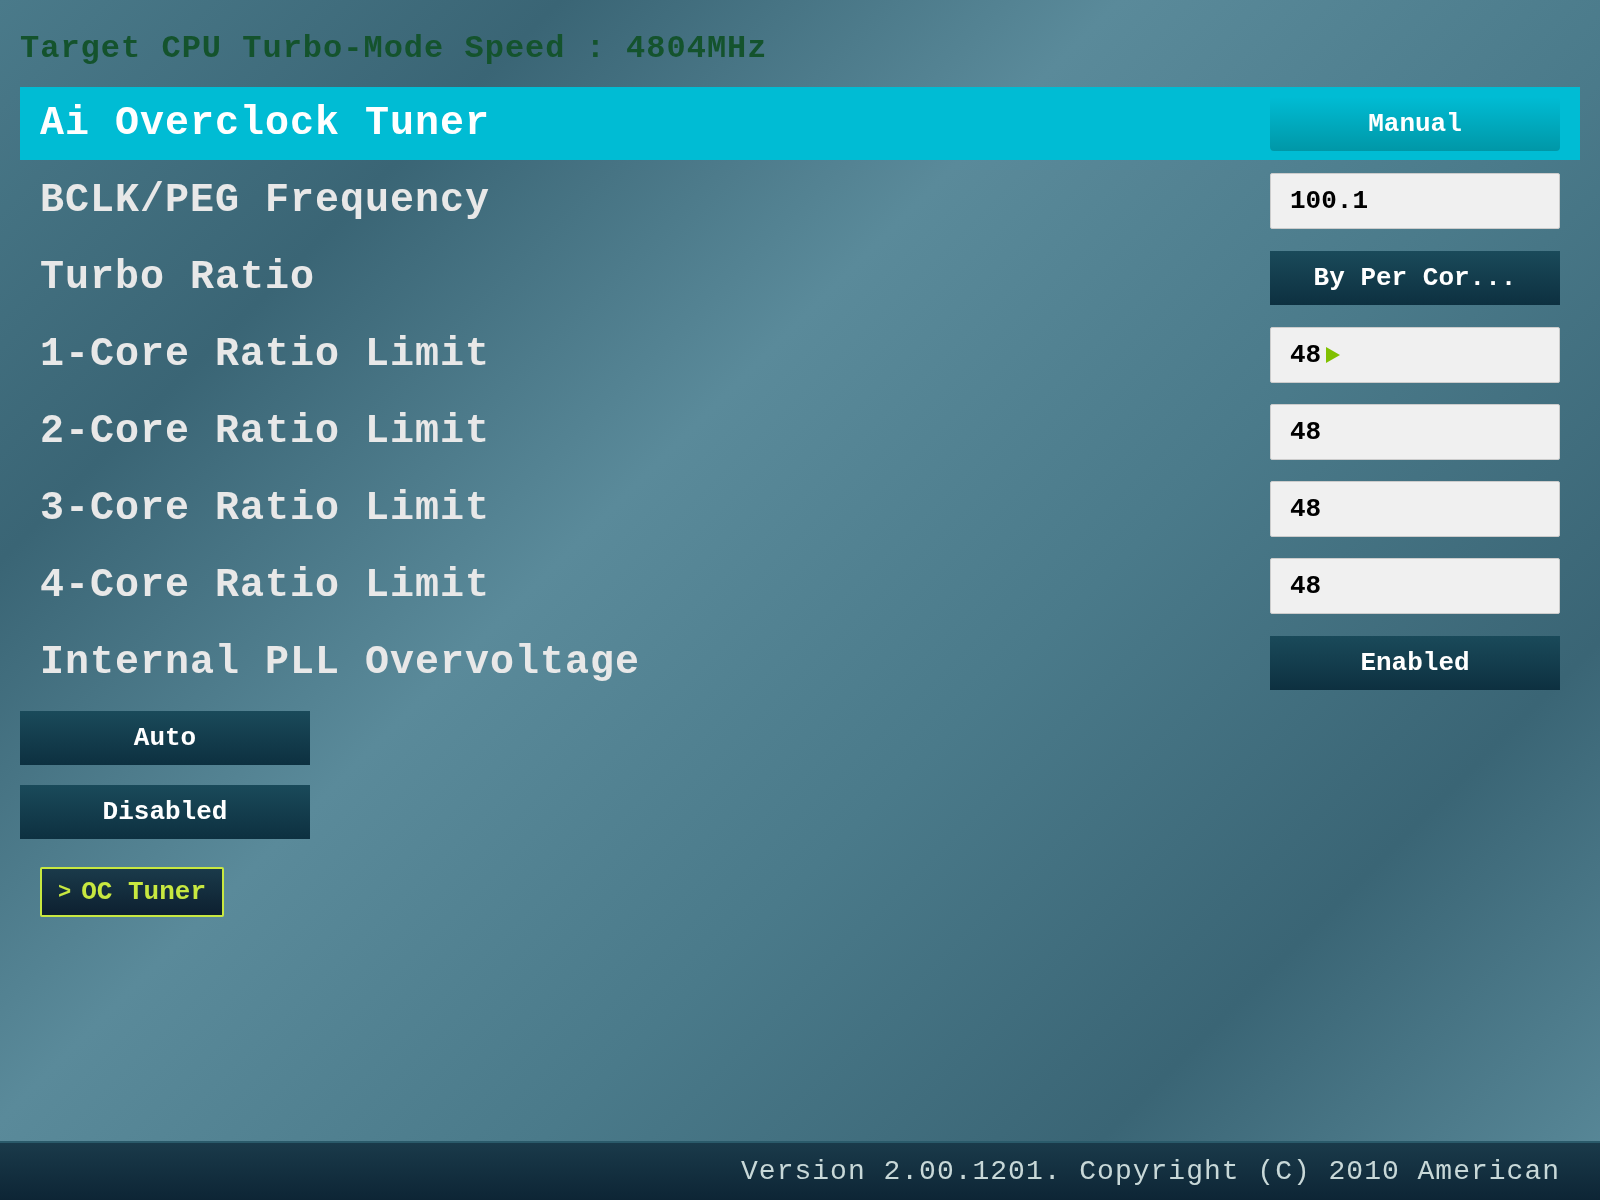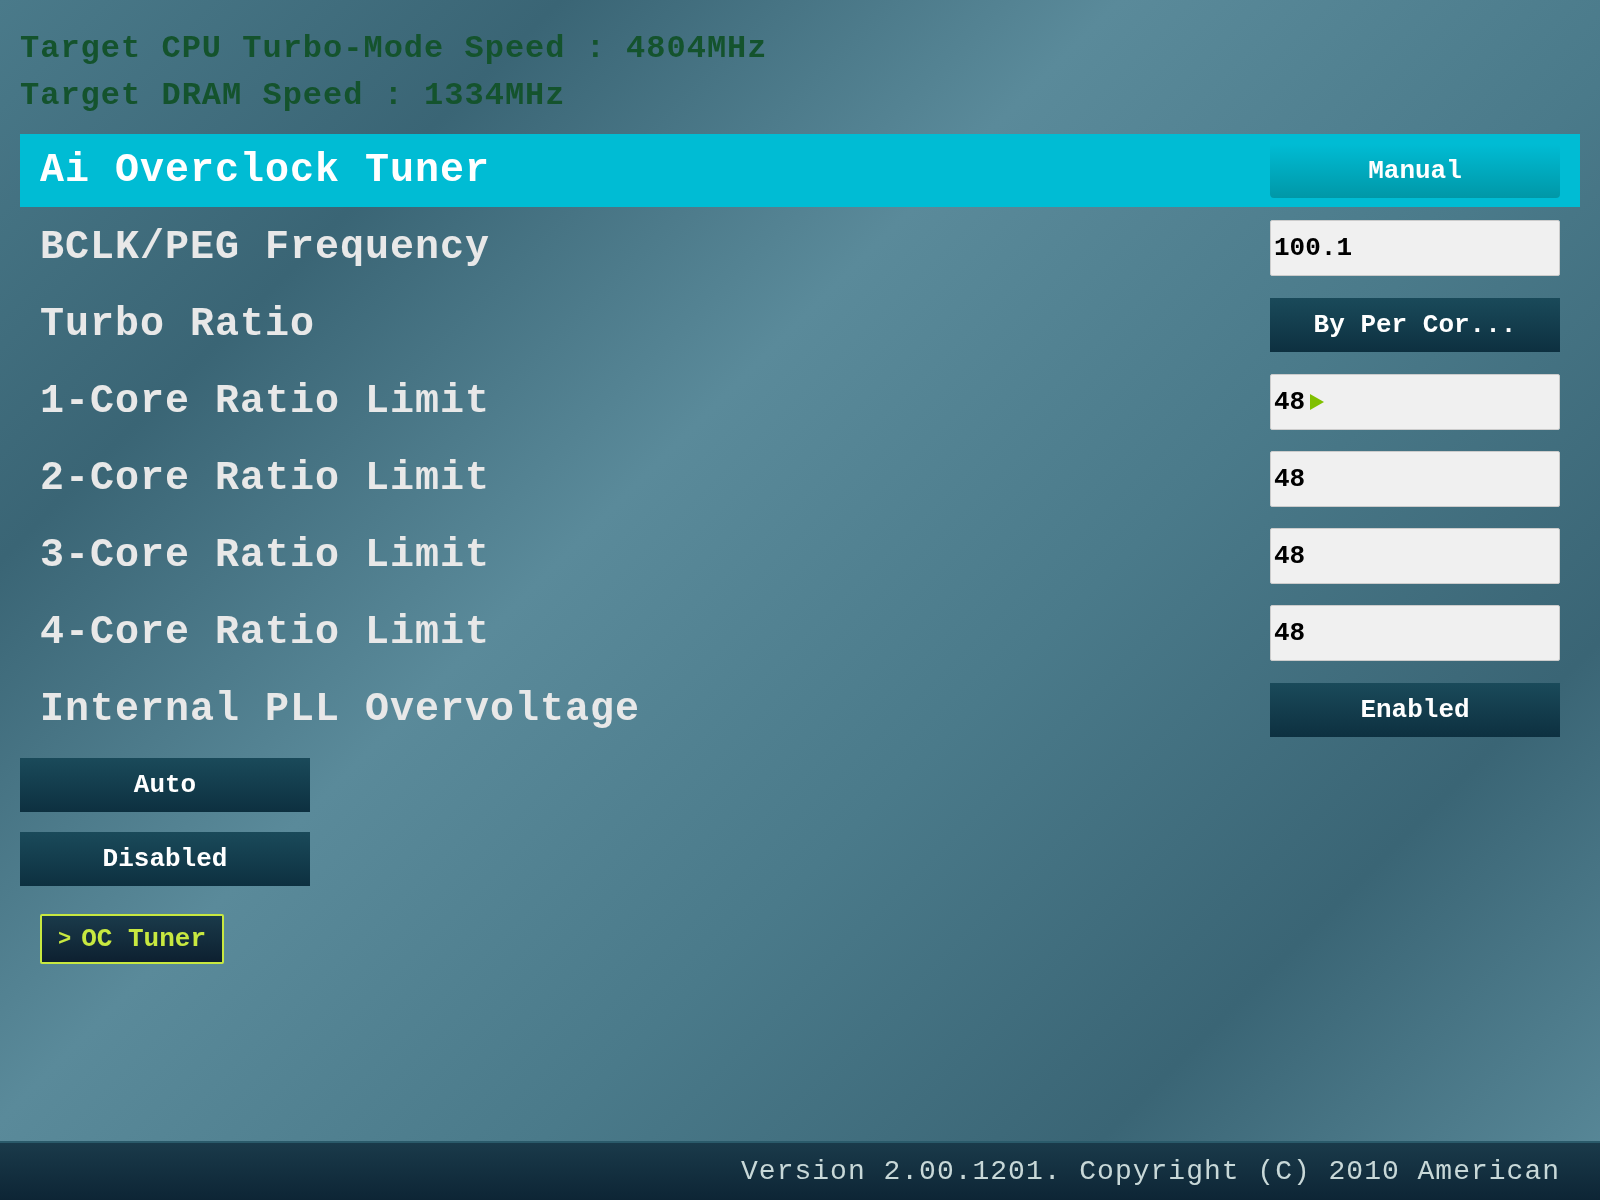"Target DRAM Speed : 1334MHz" div.target-line { html: <div> <span>Target DRAM Speed :</span> <span>1334MHz</span> </div> -> none }
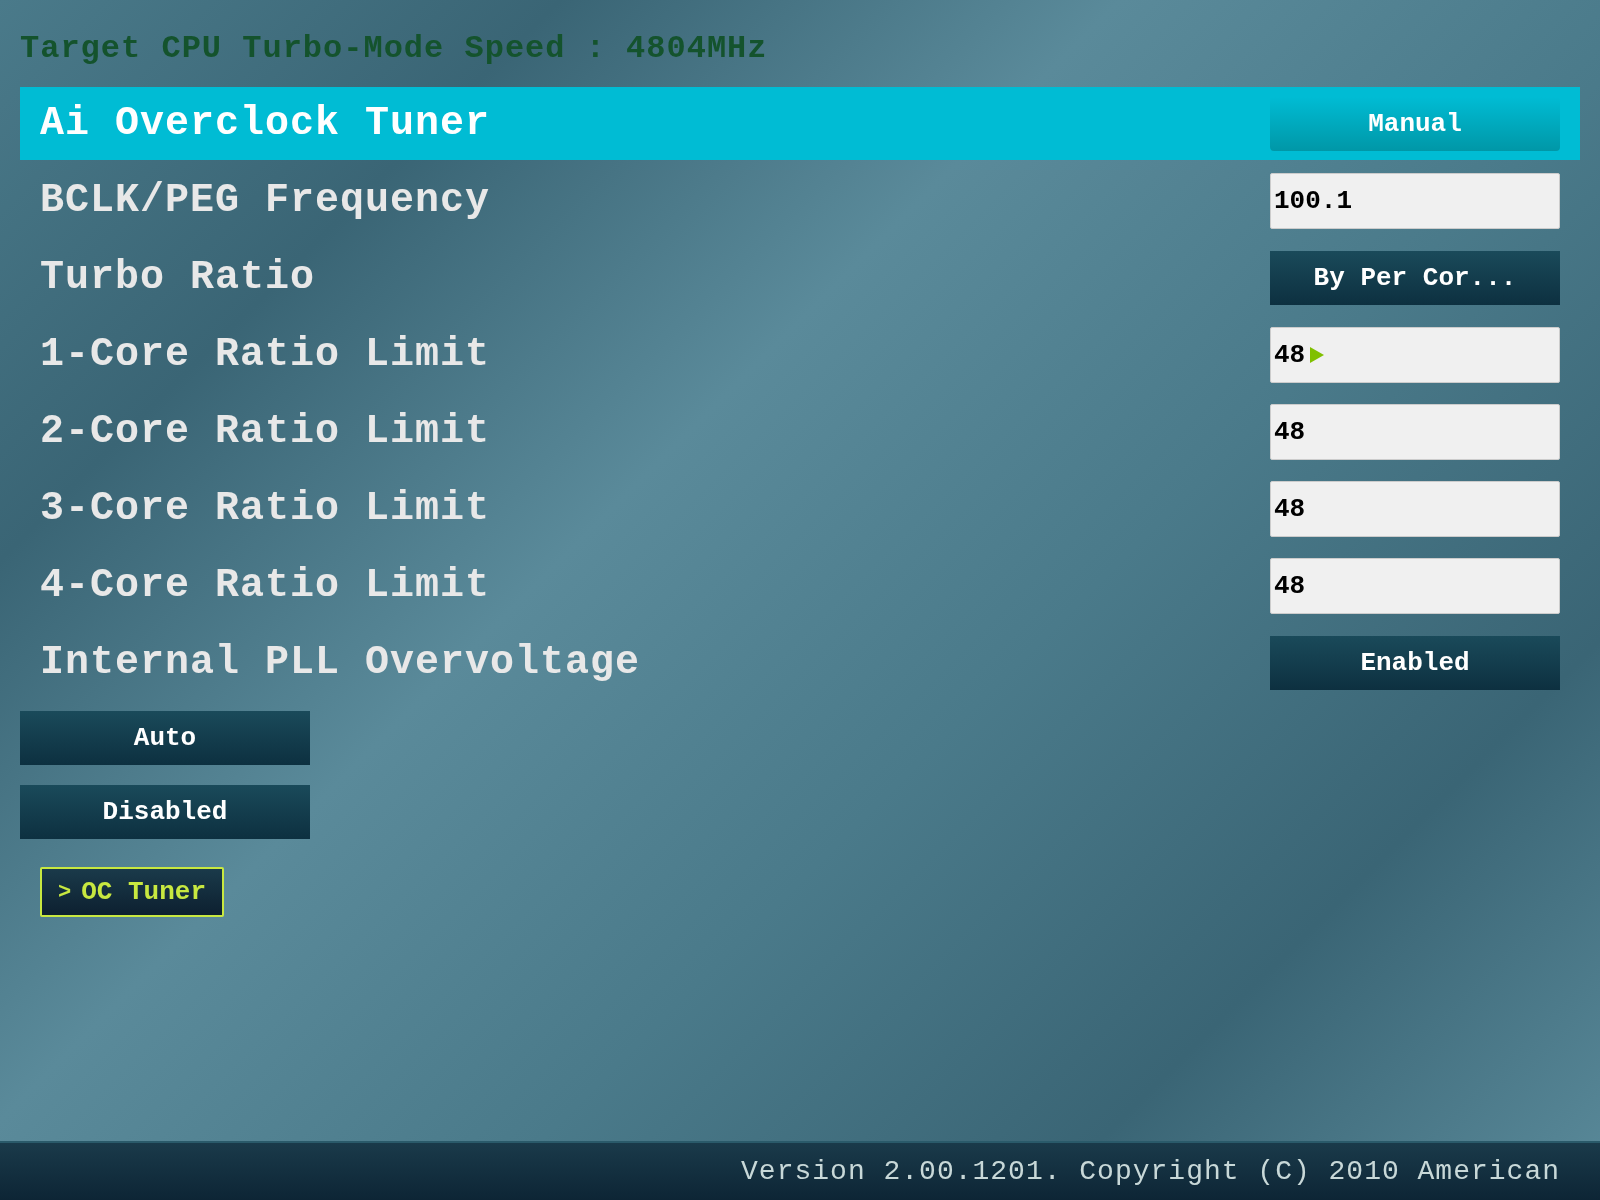"100.1" .input-white { padding: 12px 3px -> 12px 19px }
